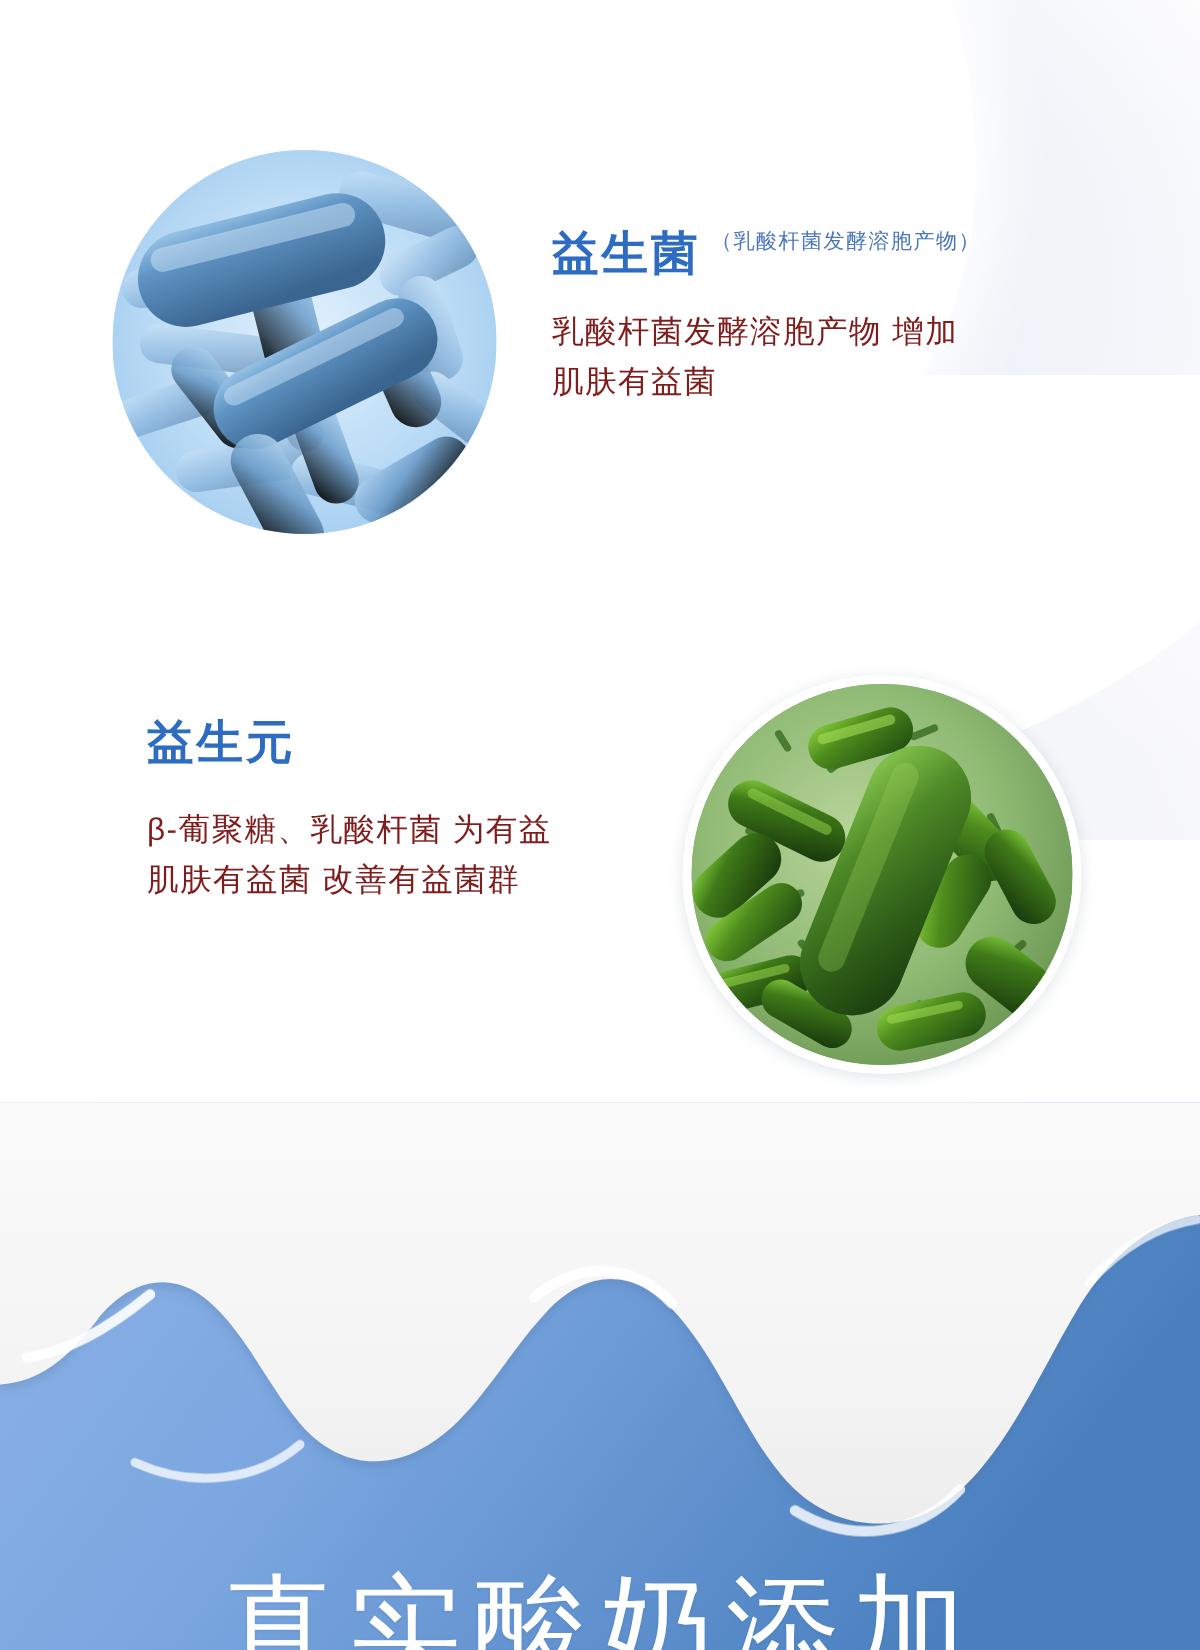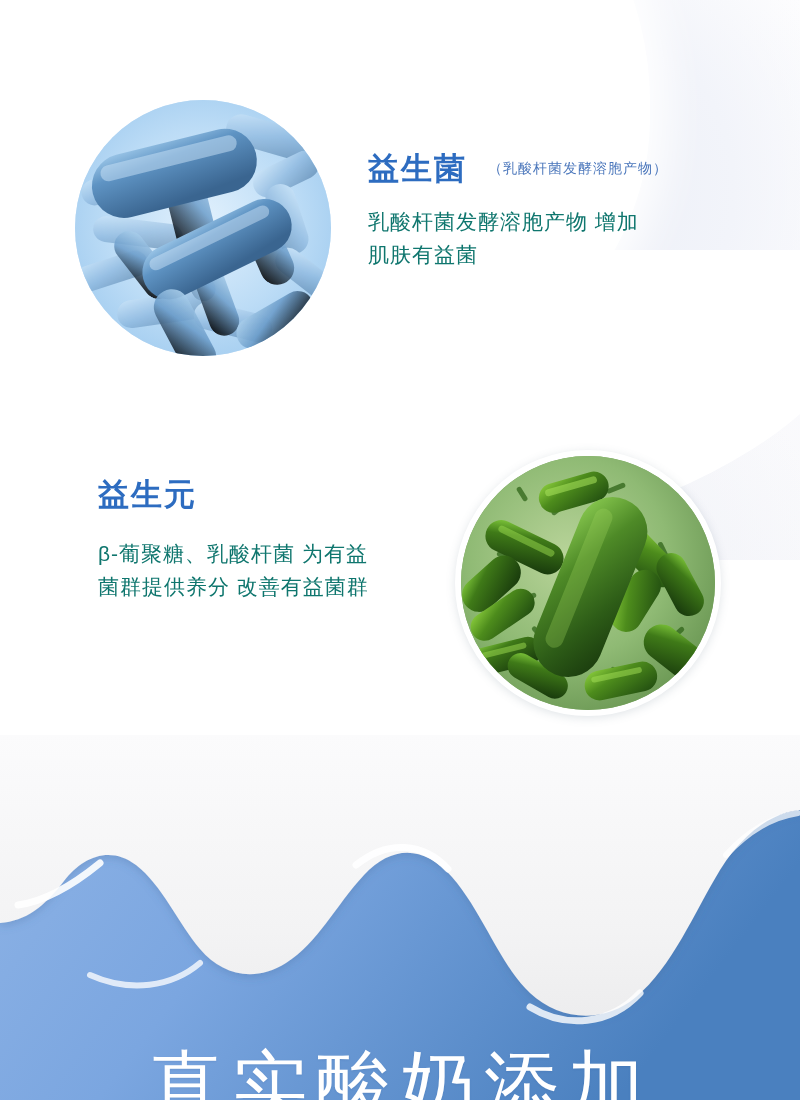"益生菌" .heading-row { align-items: center -> flex-start }
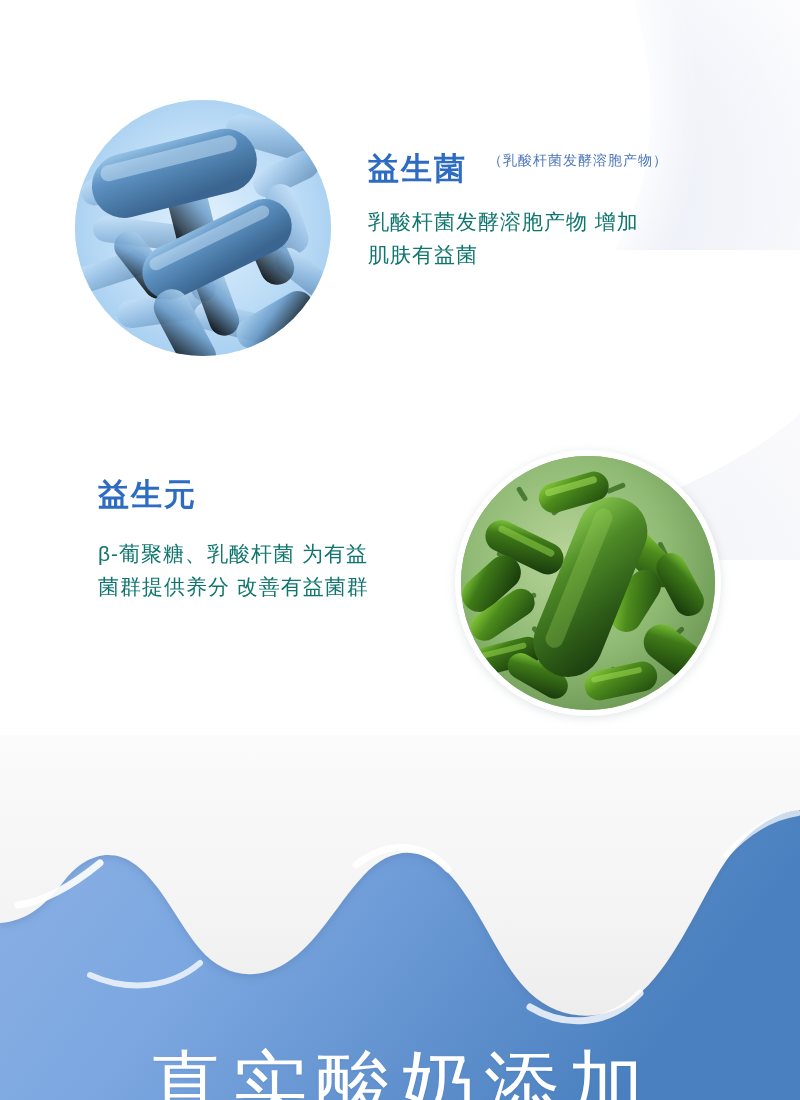"（乳酸杆菌发酵溶胞产物）" .heading-note { margin-left: 21px -> 7px }
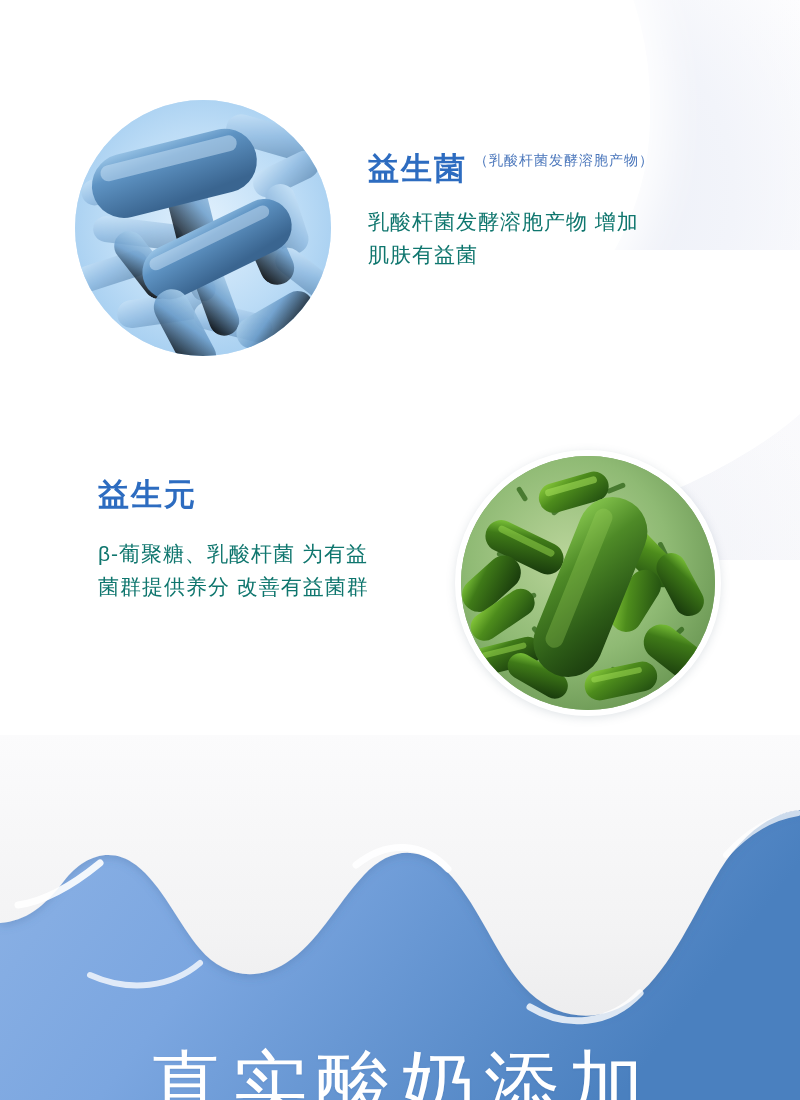"乳酸杆菌发酵溶胞产物 增加" .body-text { color: #0f766e -> #7f1d1d }
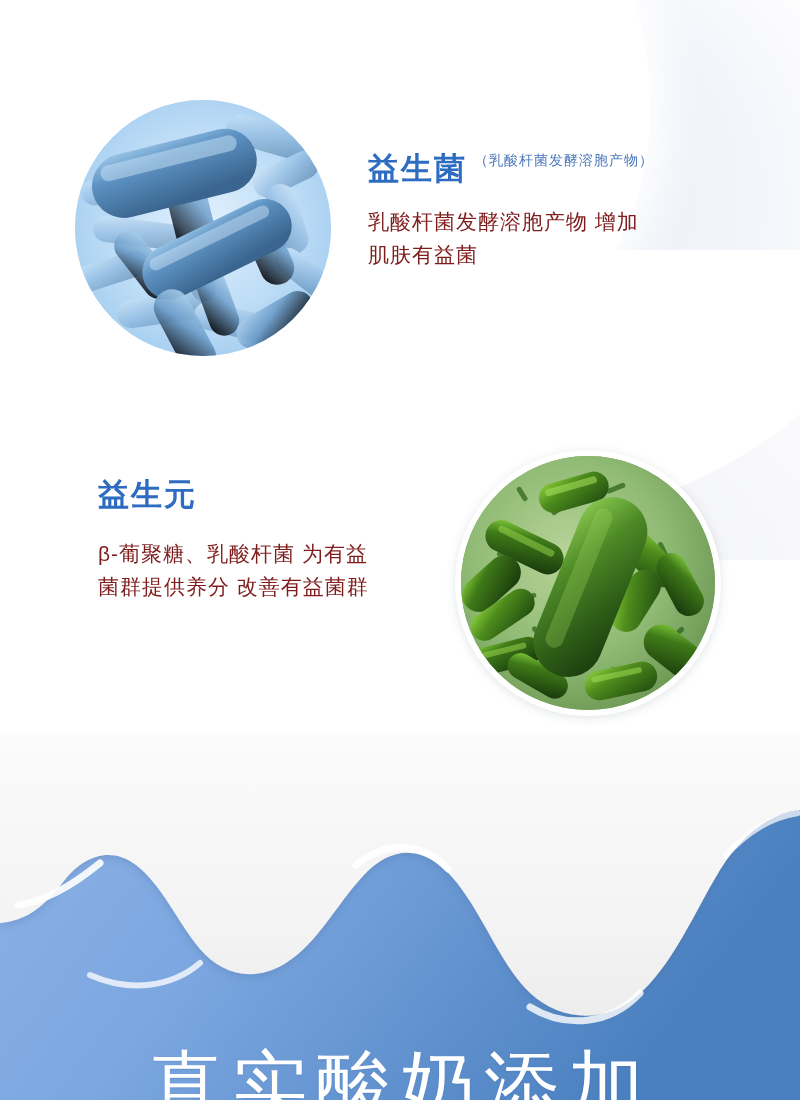"β-葡聚糖、乳酸杆菌 为有益" div.body-text { text: 菌群提供养分 -> 肌肤有益菌 }
